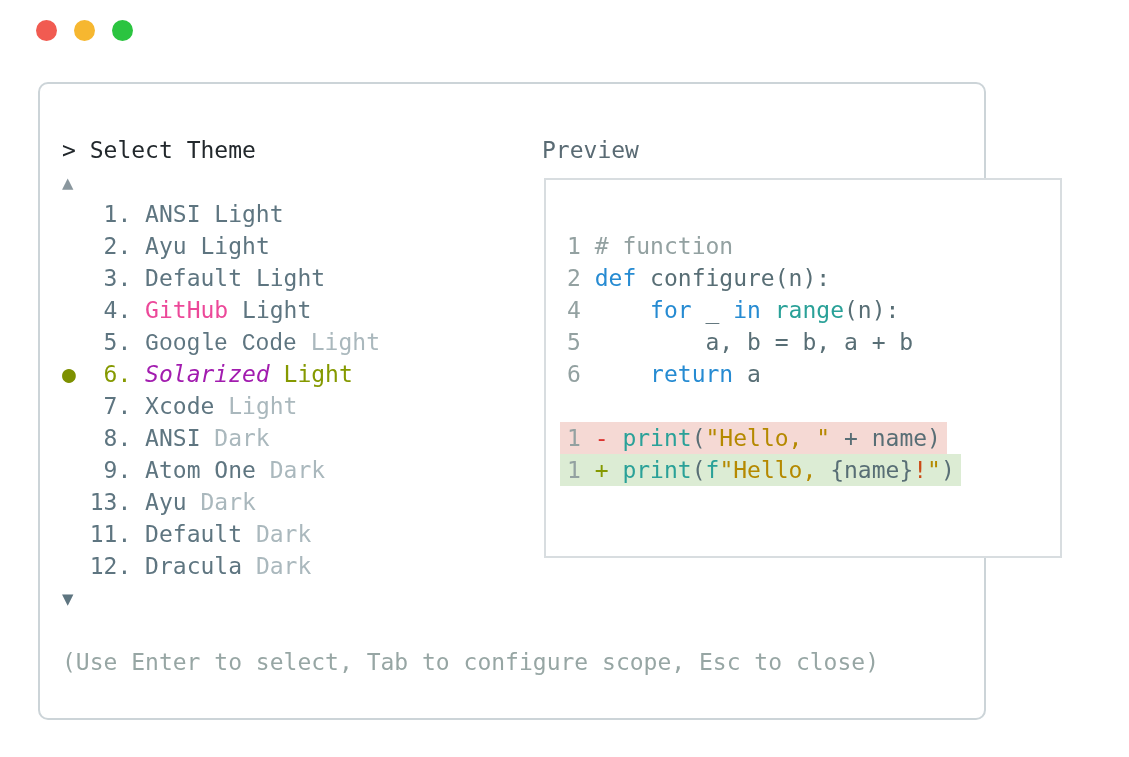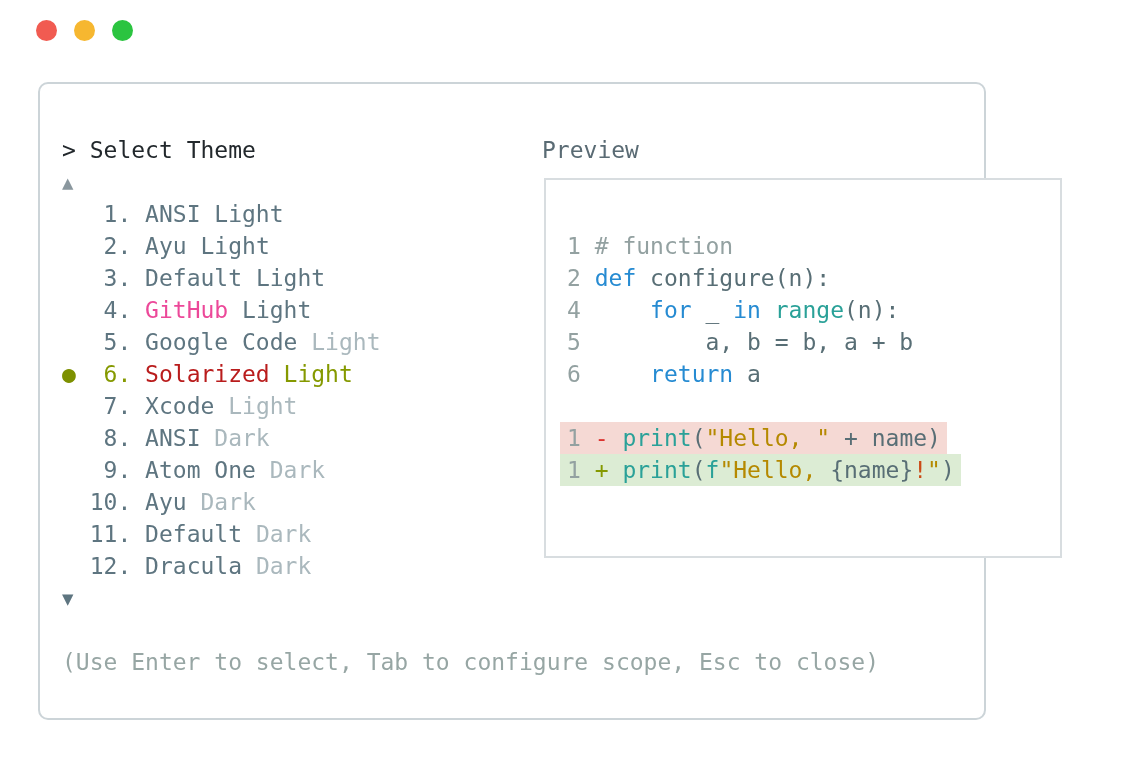"Google Code" span { font-family: none -> Liberation Mono, monospace }
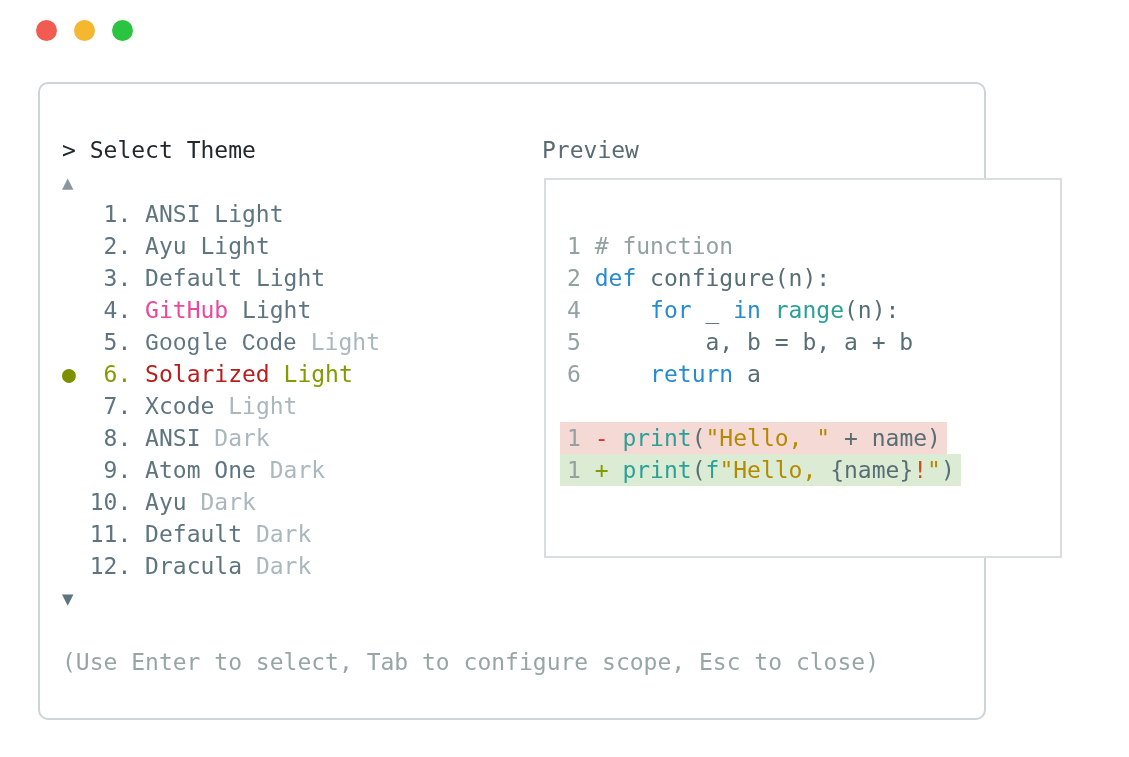"Solarized" span { color: #b91c1c -> #a21caf; font-style: none -> italic }
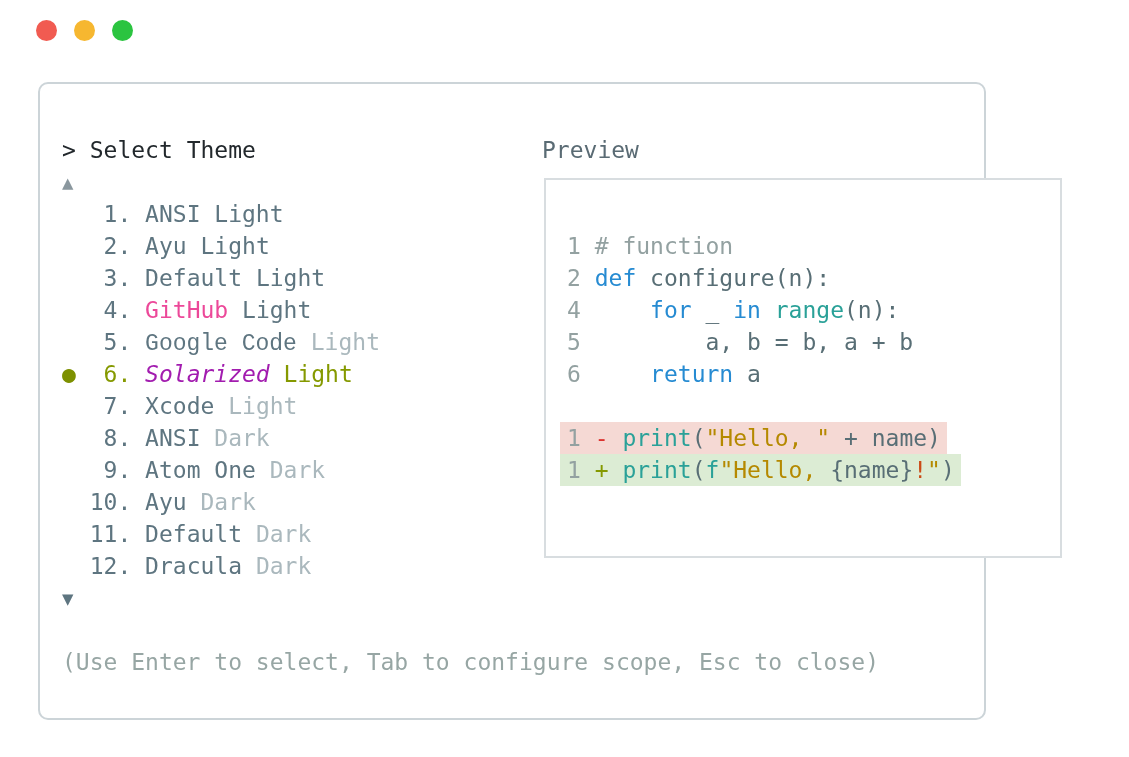"10." span { text: 10 -> 13 }
